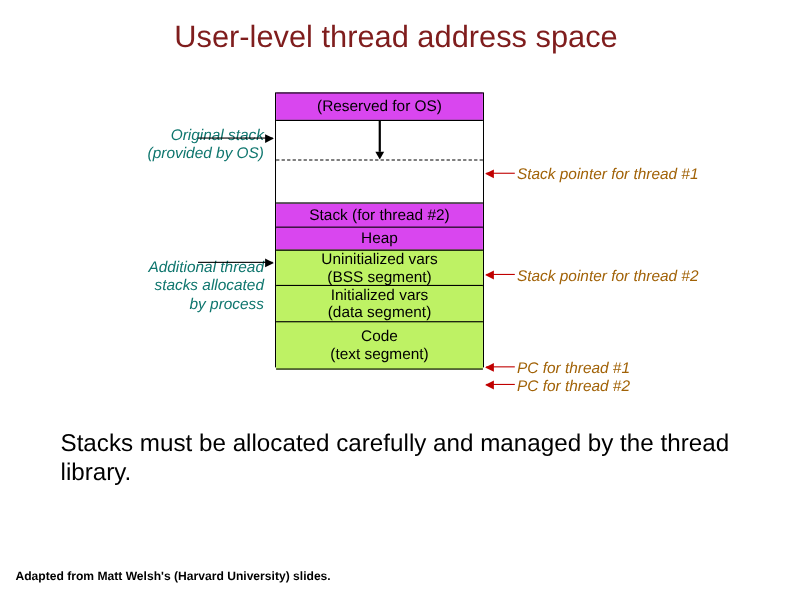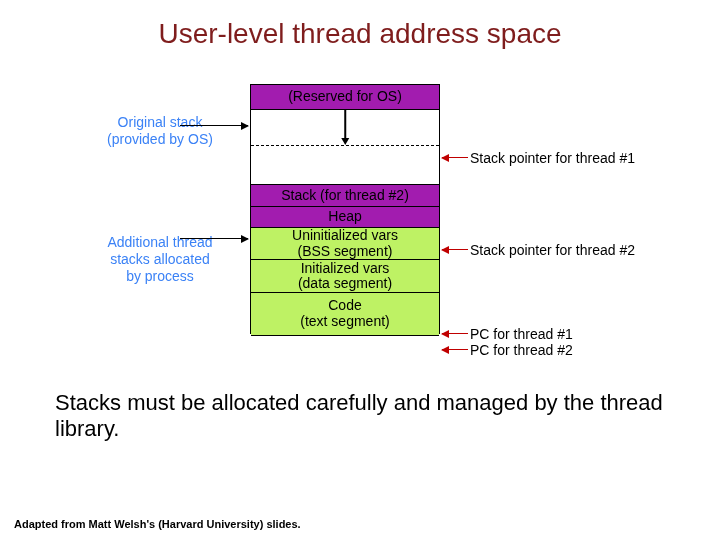"(Reserved for OS)" .seg.yellow { background: #a21caf -> #d946ef }
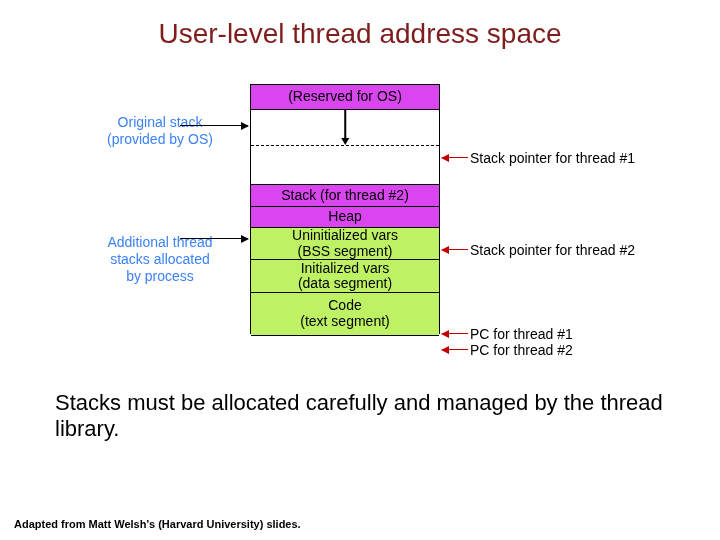"Original stack" .llabel { color: #3b82f6 -> #0f766e; font-style: none -> italic; text-align: center -> right }
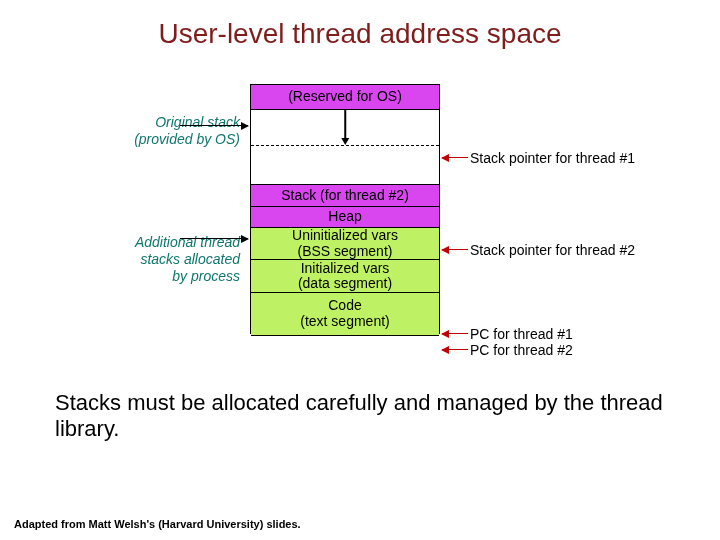"Stack pointer for thread #1" .rlabel { color: #000000 -> #a16207; font-style: none -> italic }
